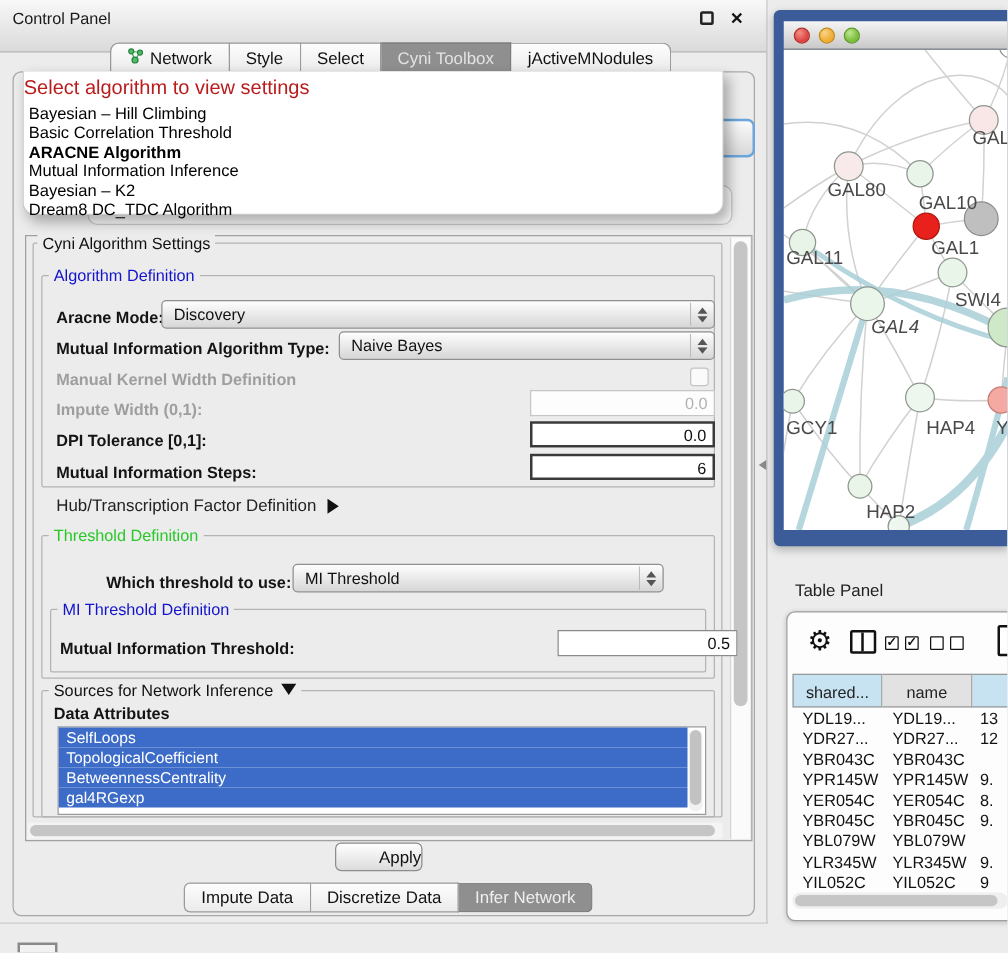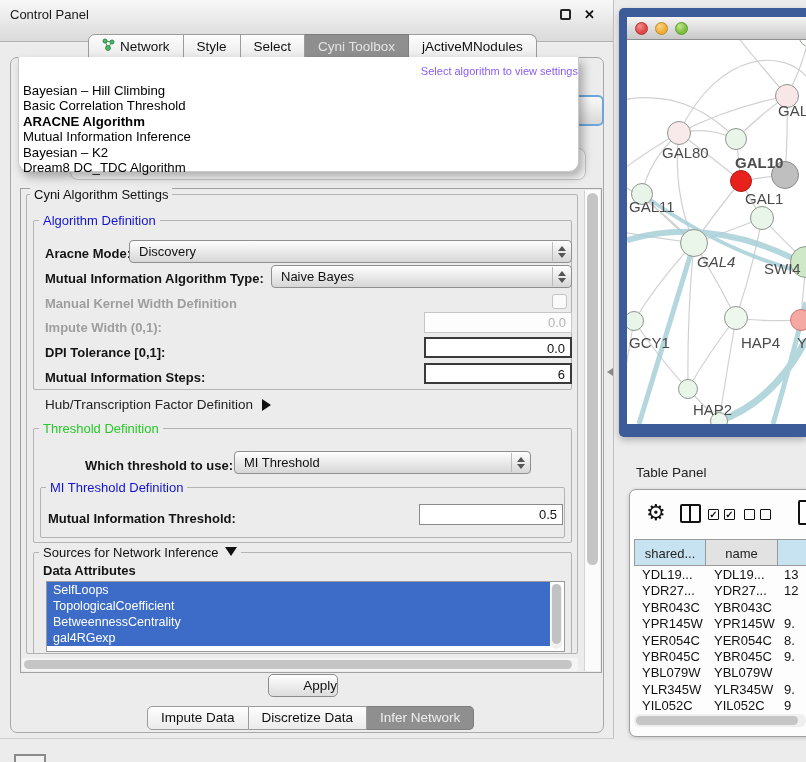"Select algorithm to view settings" .dd-prompt { color: #8b5cf6 -> #b91c1c; font-size: 11px -> 16px; text-align: right -> left }
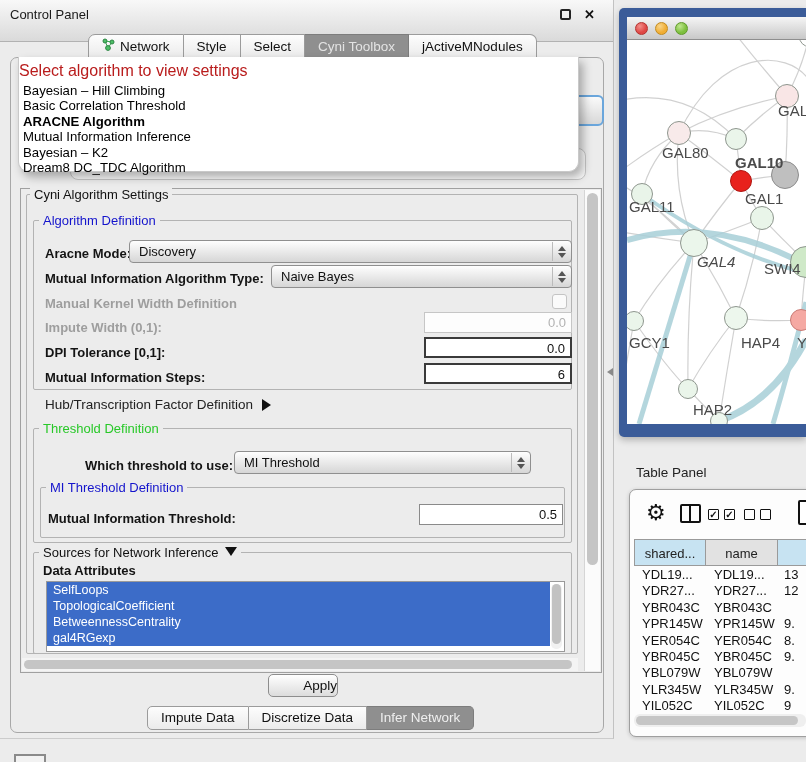"GAL10" span.nlabel { font-weight: bold -> none }
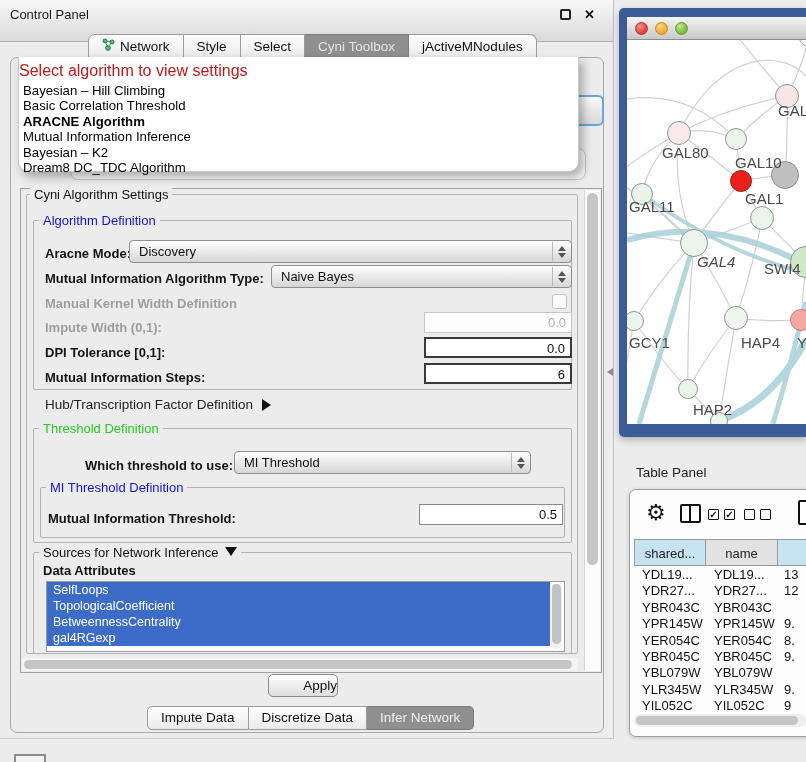"SWI4" span.nlabel { margin-top: 28px -> none }
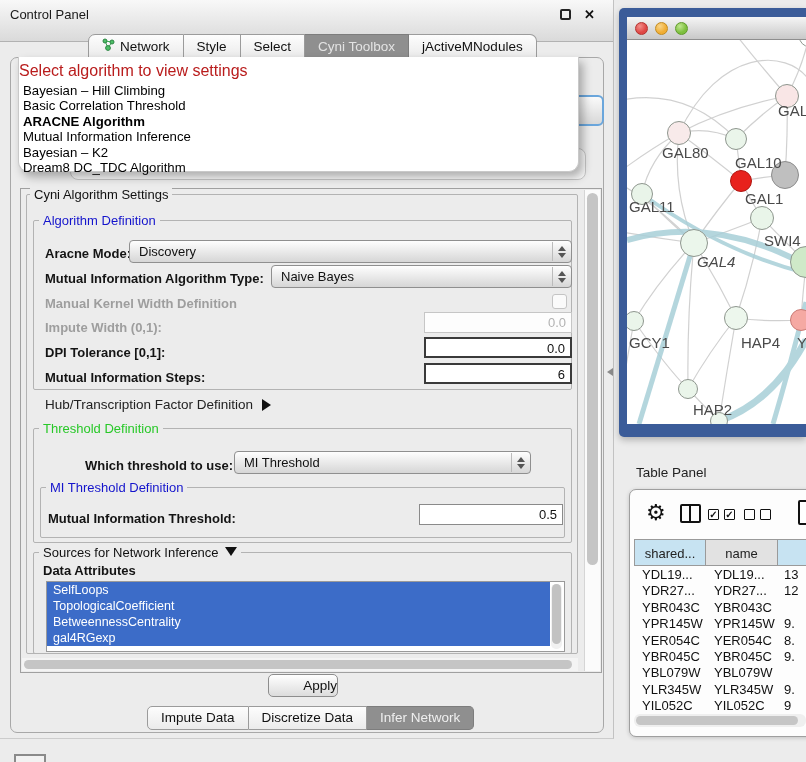"0.5" .tfield.mid { margin-left: none -> 27px }
